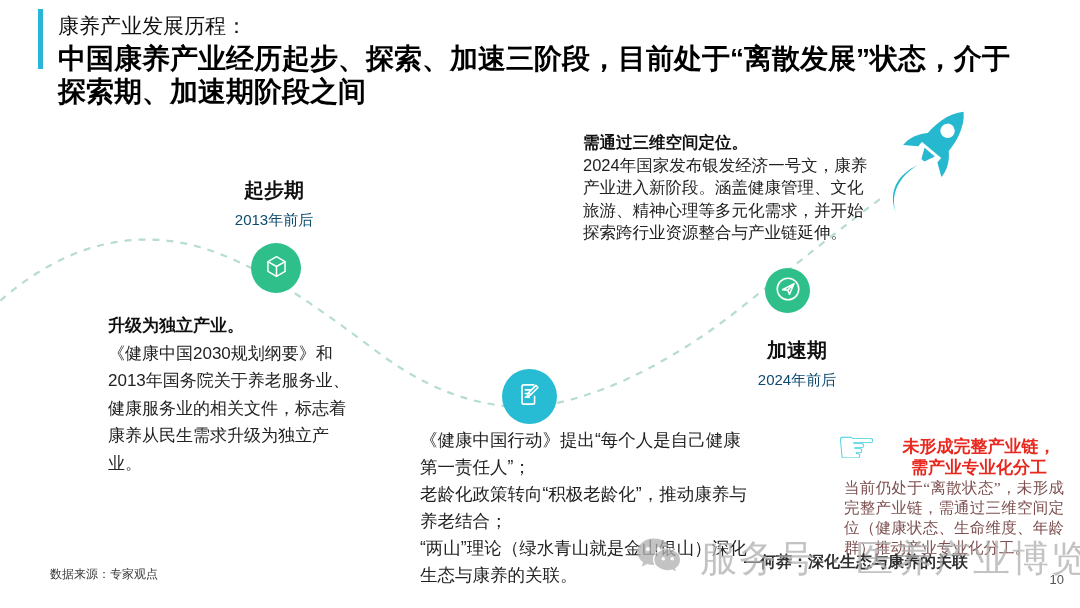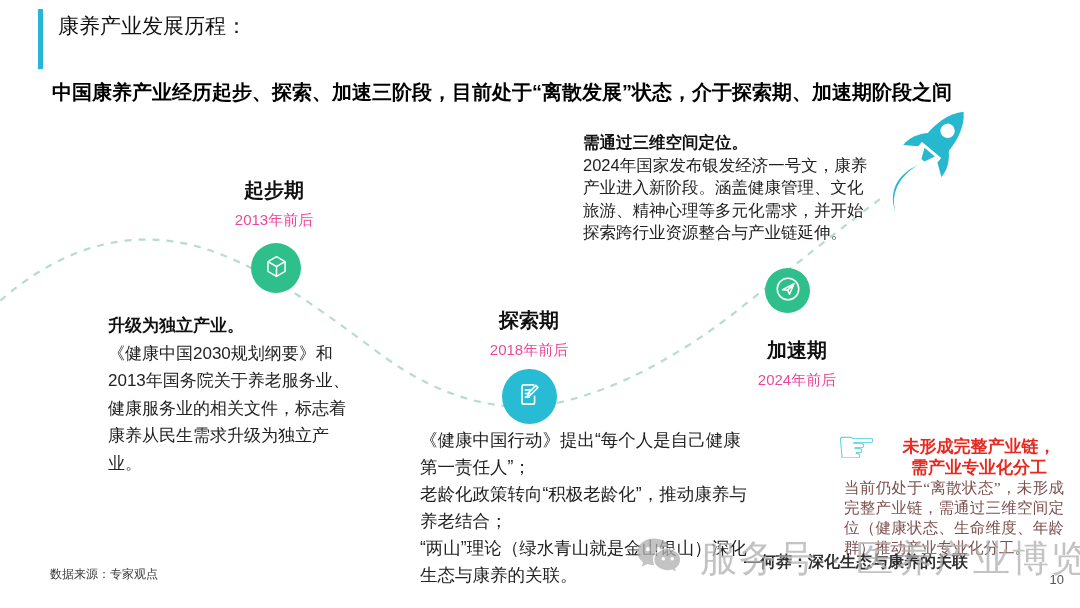"中国康养产业经历起步、探索、加速三阶段，目前处于“离散发展”状态，介于探索期、加" .title-main { font-size: 20px -> 28px; left: 52px -> 58px; margin-top: 34px -> none }
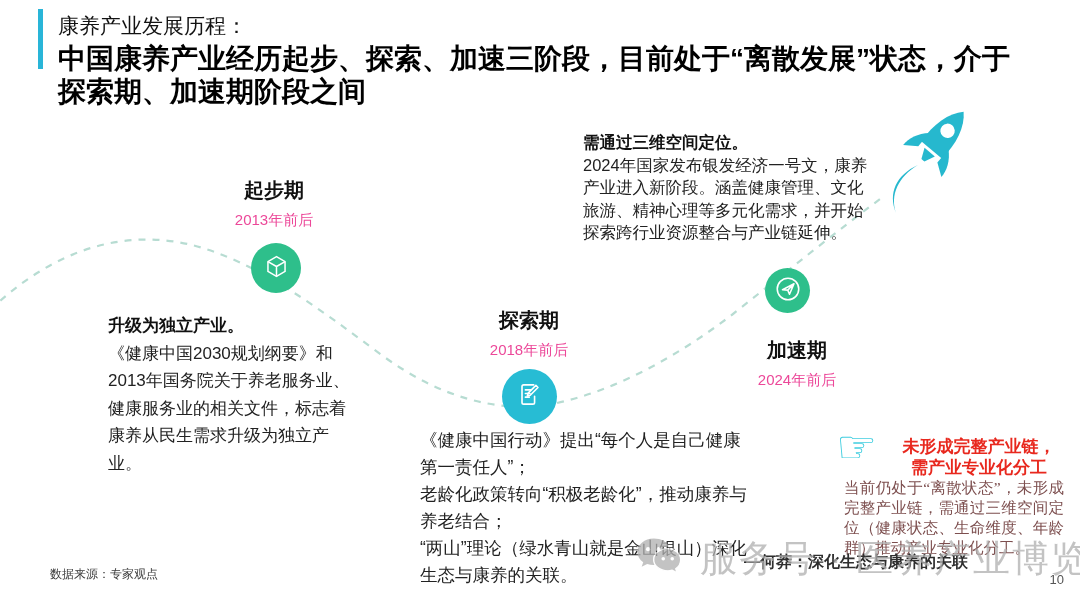"2013年前后" .stage-period { color: #ec4899 -> #0c4a6e }
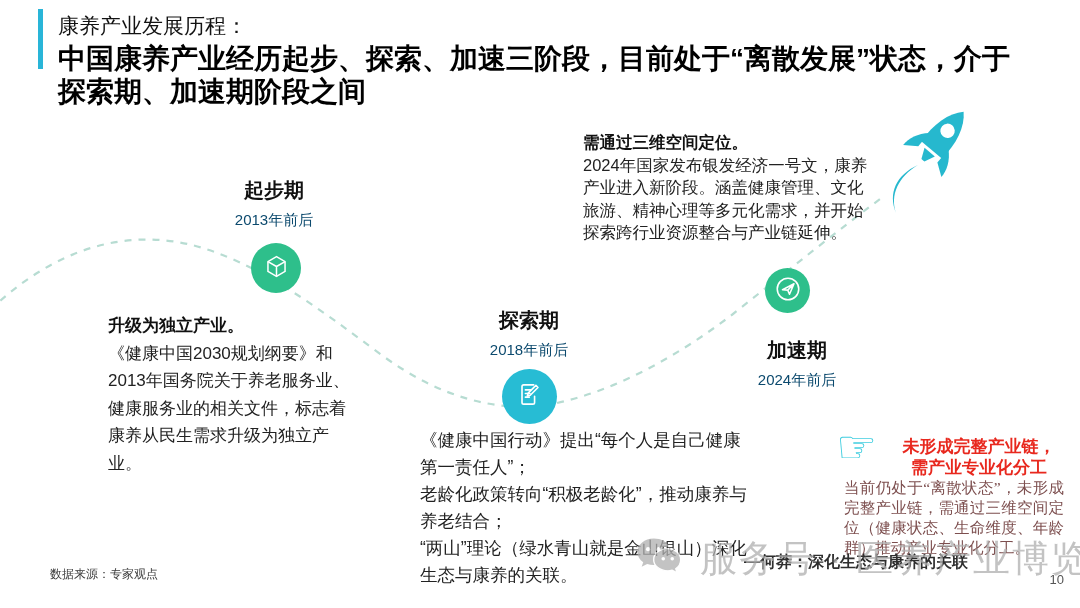"探索期" div.stage { html: <div> <div>探索期</div> <div>2018年前后</div> </div> -> none }
